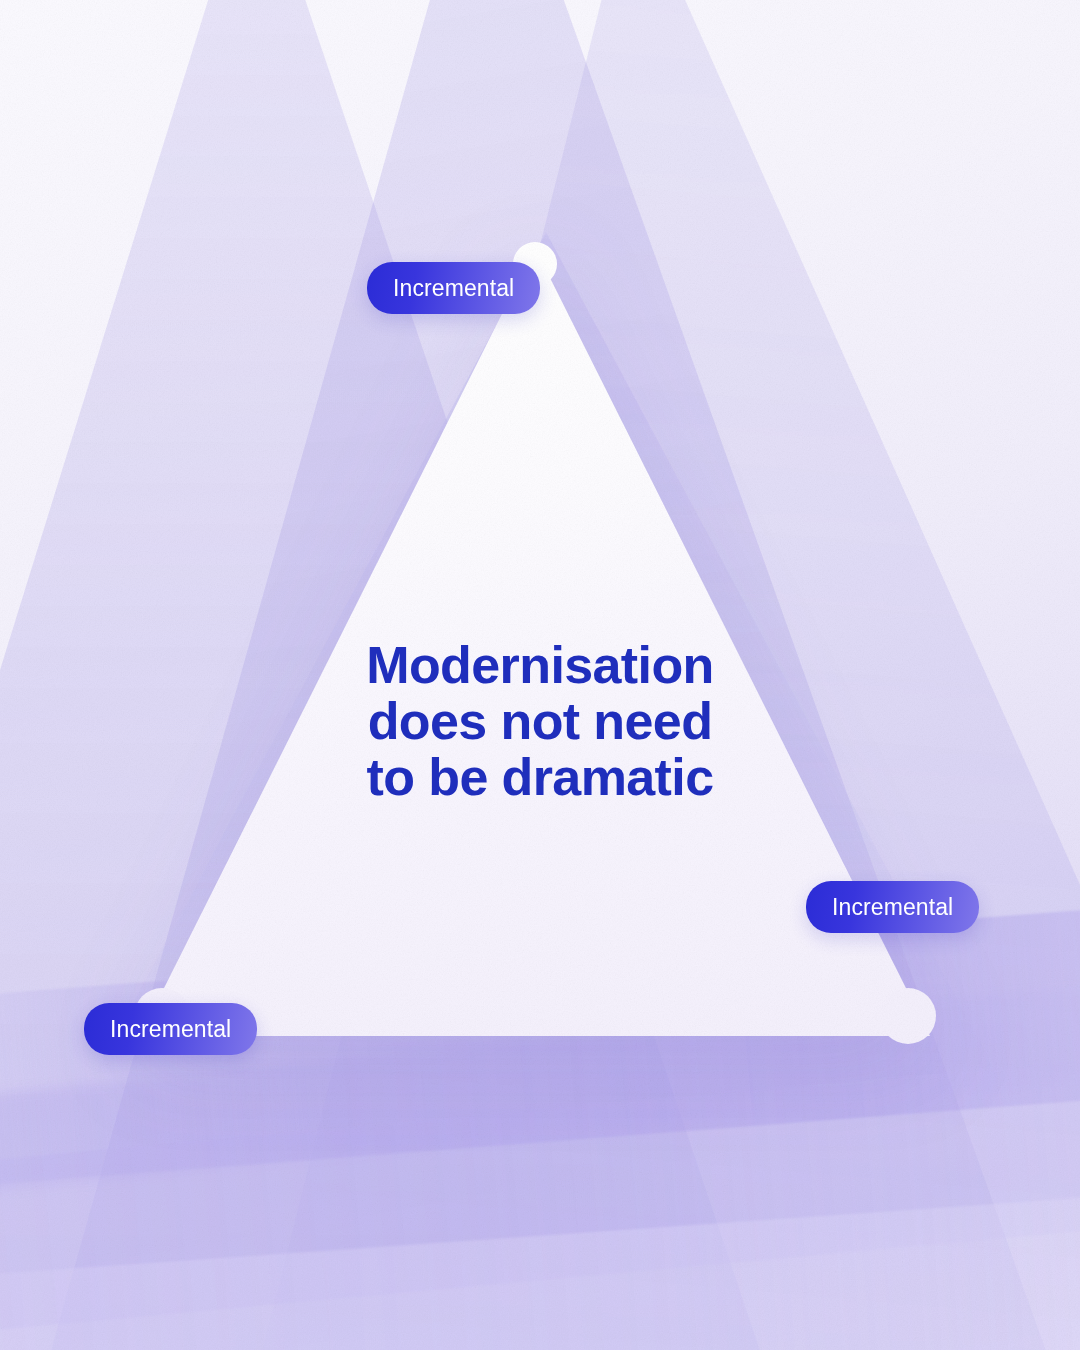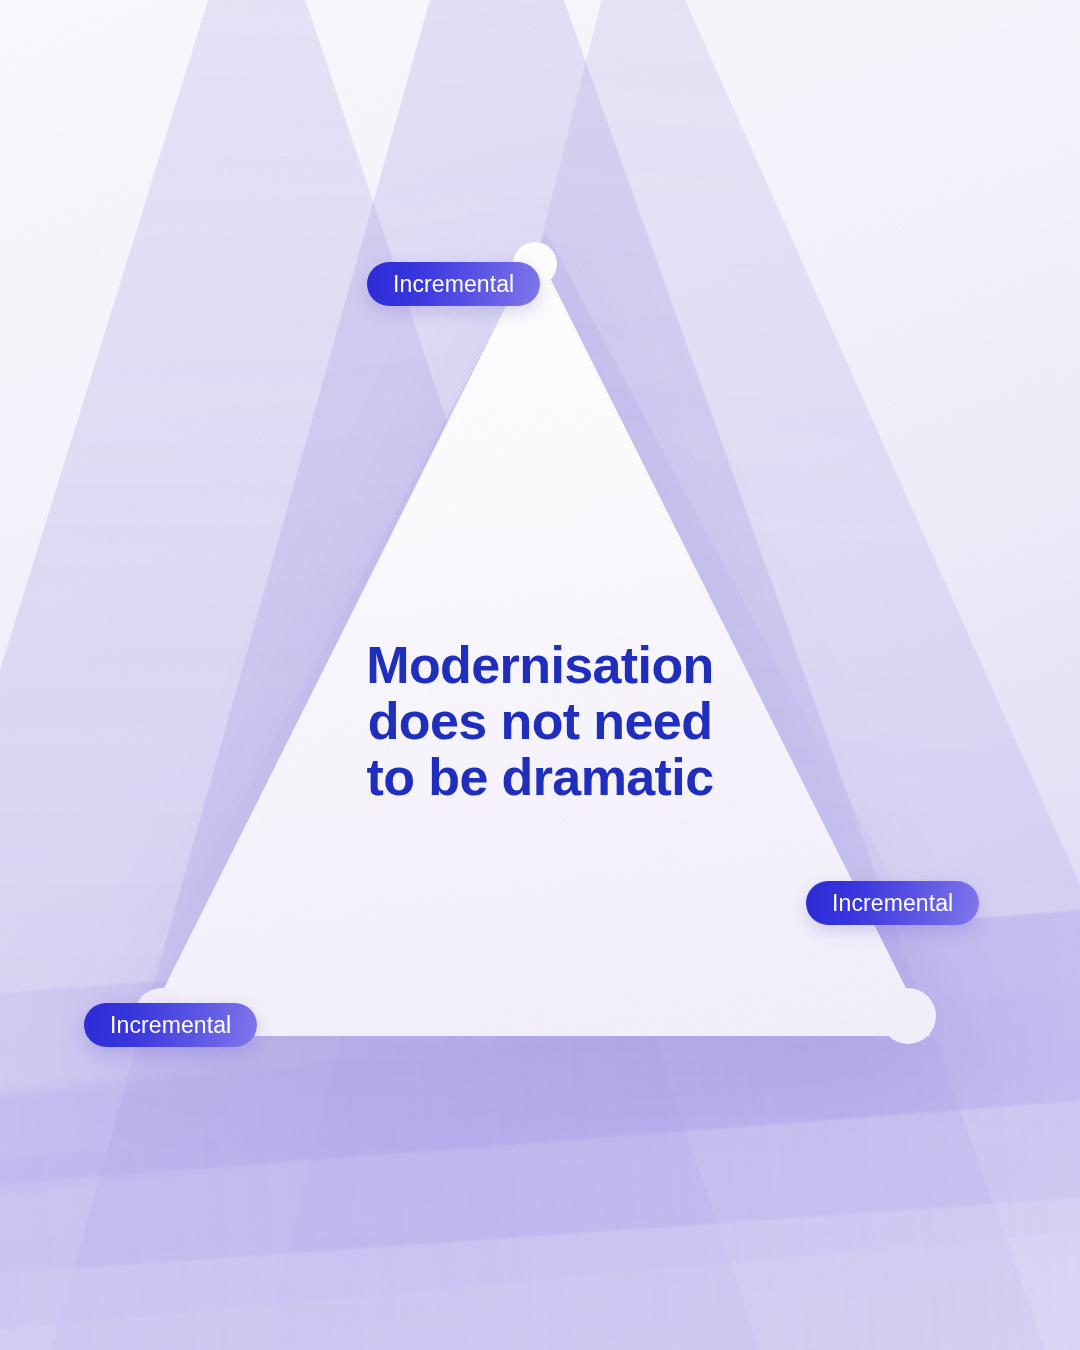"Incremental" .pill { height: 44px -> 52px }
